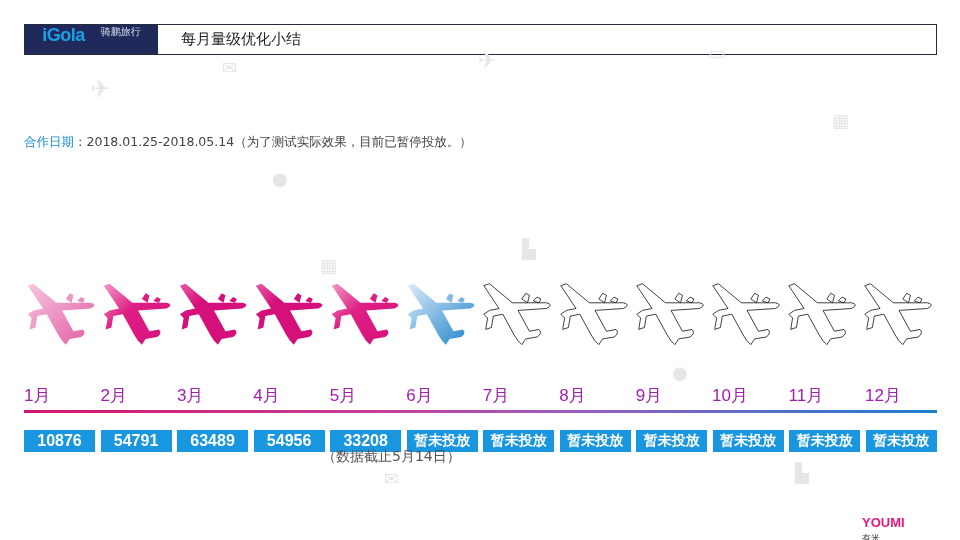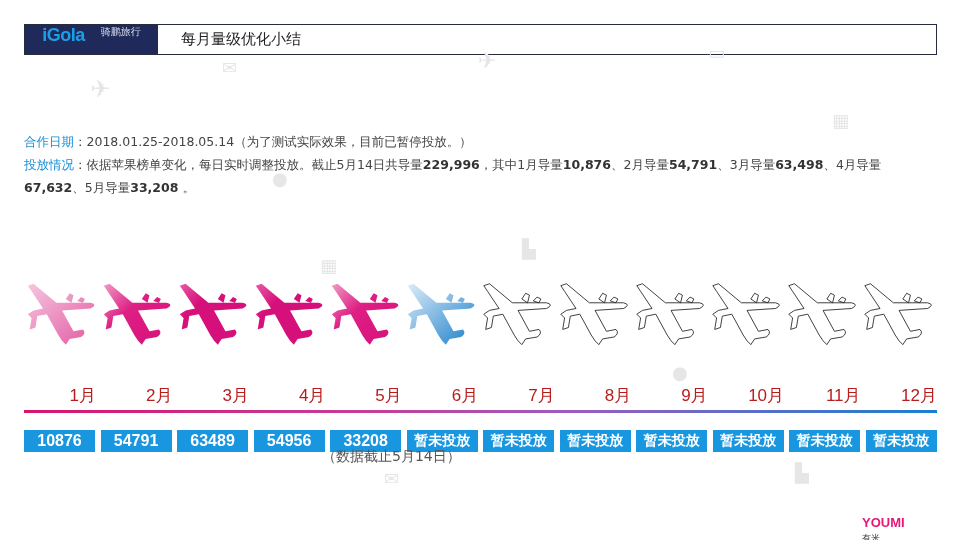"投放情况：依据苹果榜单变化，每日实时调整投放。截止5月14日共导量229,996" div { html: <div> <span>投放情况</span><span>：依据苹果榜单变化，每日实时调整投放。截止5月14日共导量</span><b>229,996</b><span>，其中1月导量</span><b>10,876</b><span>、2月导量</span><b>54,791</b><span>、3月导量</span><b>63,498</b><span>、4月导量</span><b>67,632</b><span>、5月导量</span><b>33,208</b><span> 。</span> </div> -> none }
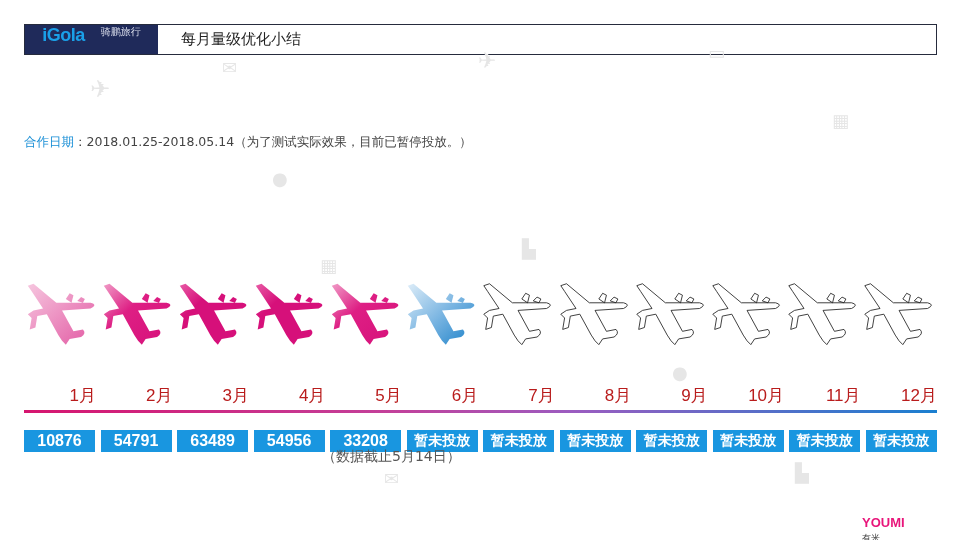"1月" .month { color: #b91c1c -> #a21caf; text-align: right -> left }
